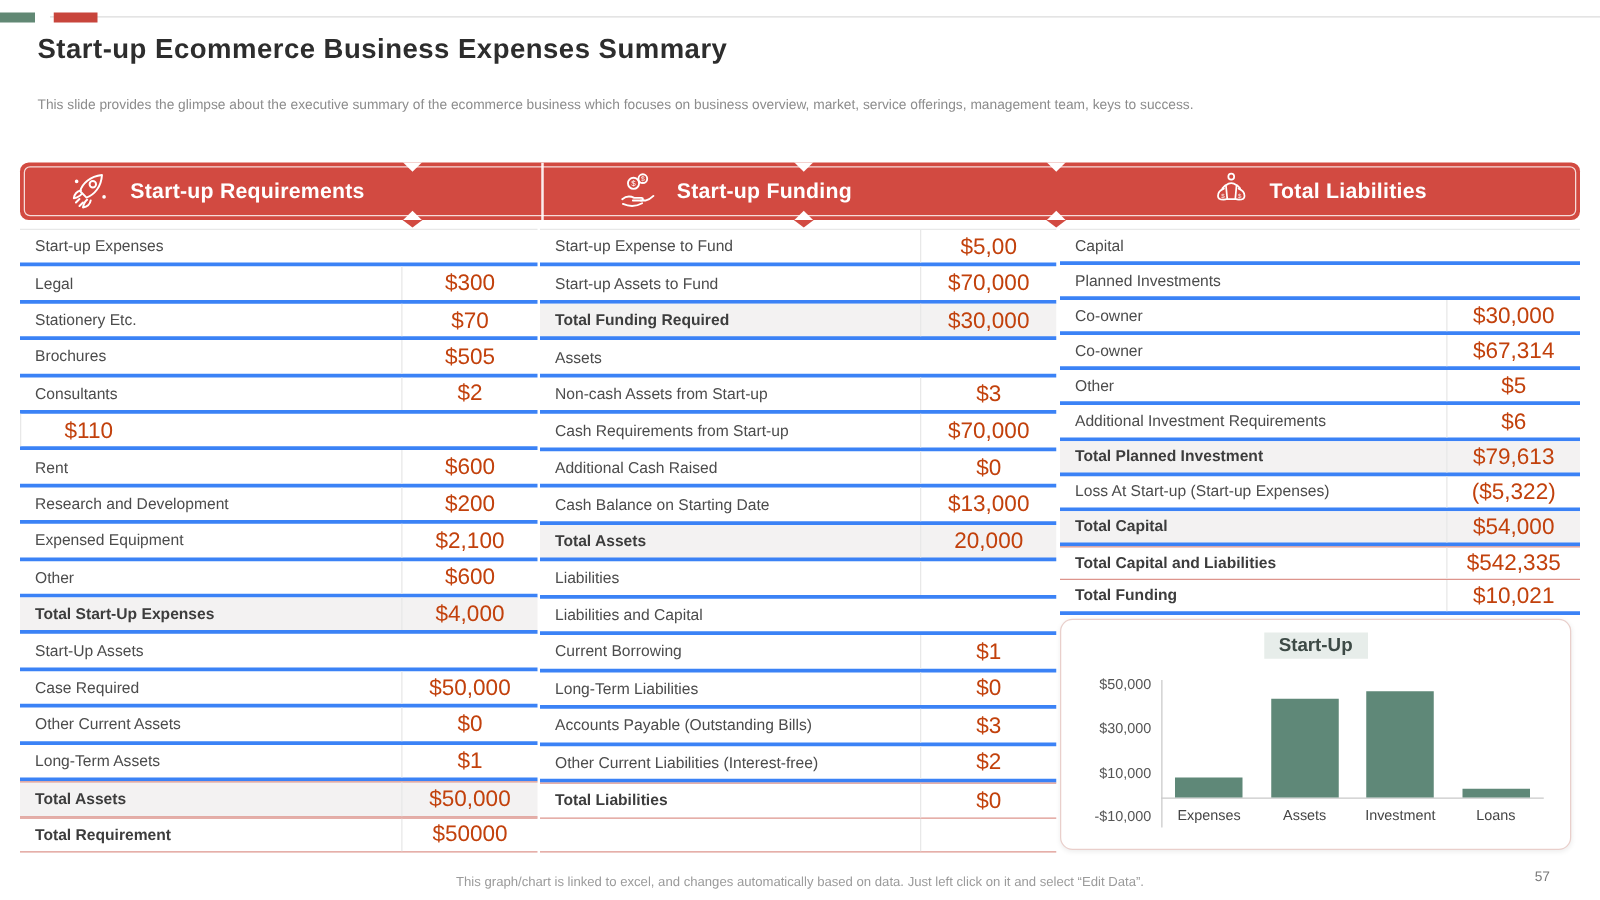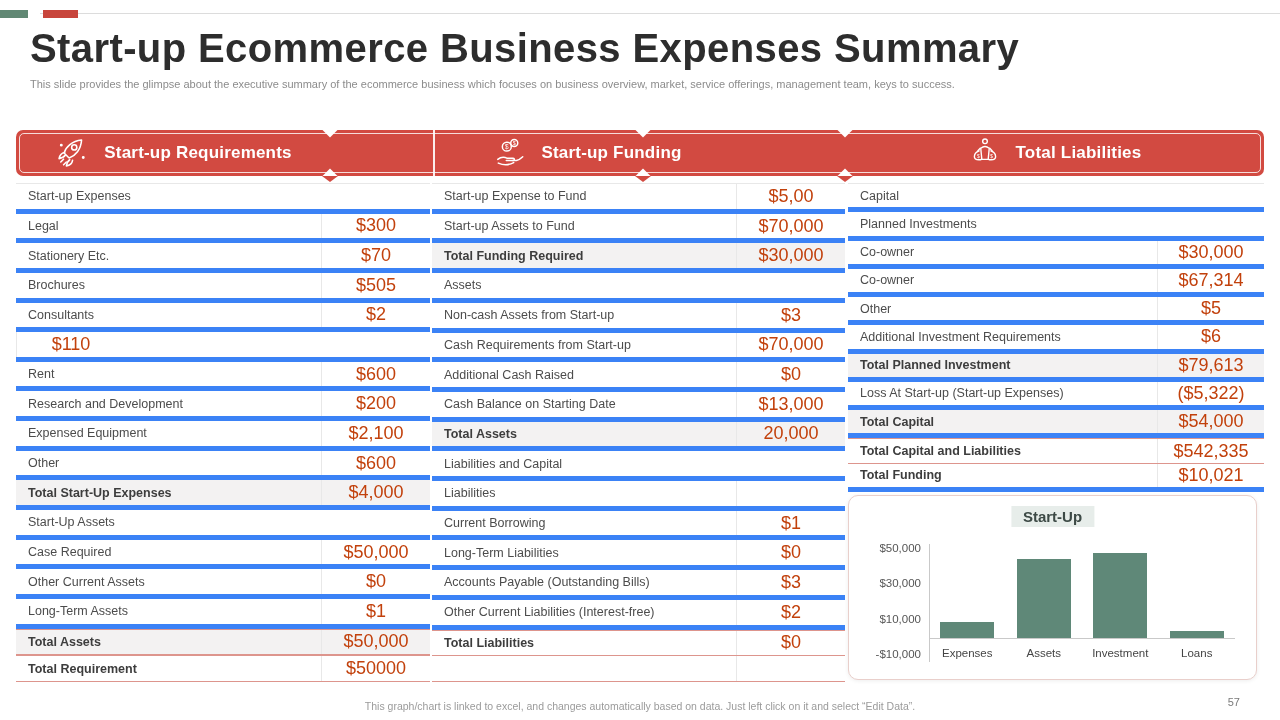"Start-up Ecommerce Business Expenses" .title { font-size: 40px -> 22px }
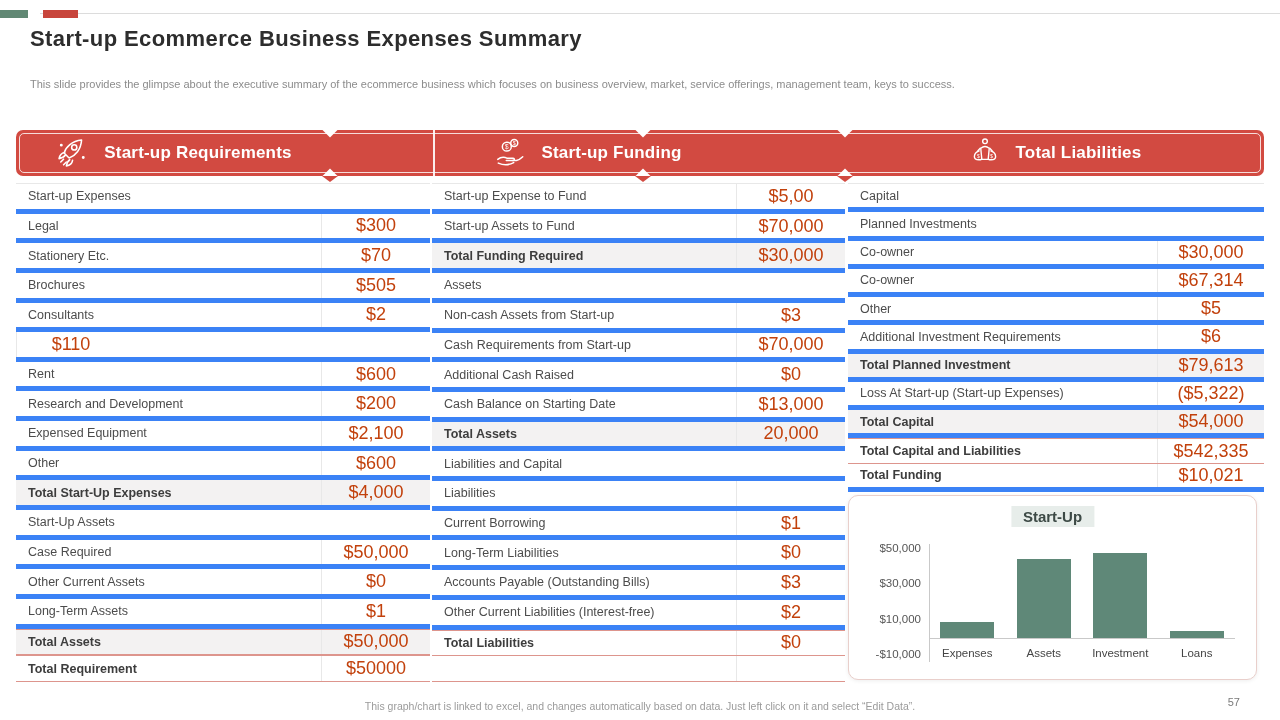"Start-up Expenses" .trow { border-bottom: 5px solid #3b82f6 -> 3px solid #3b82f6 }
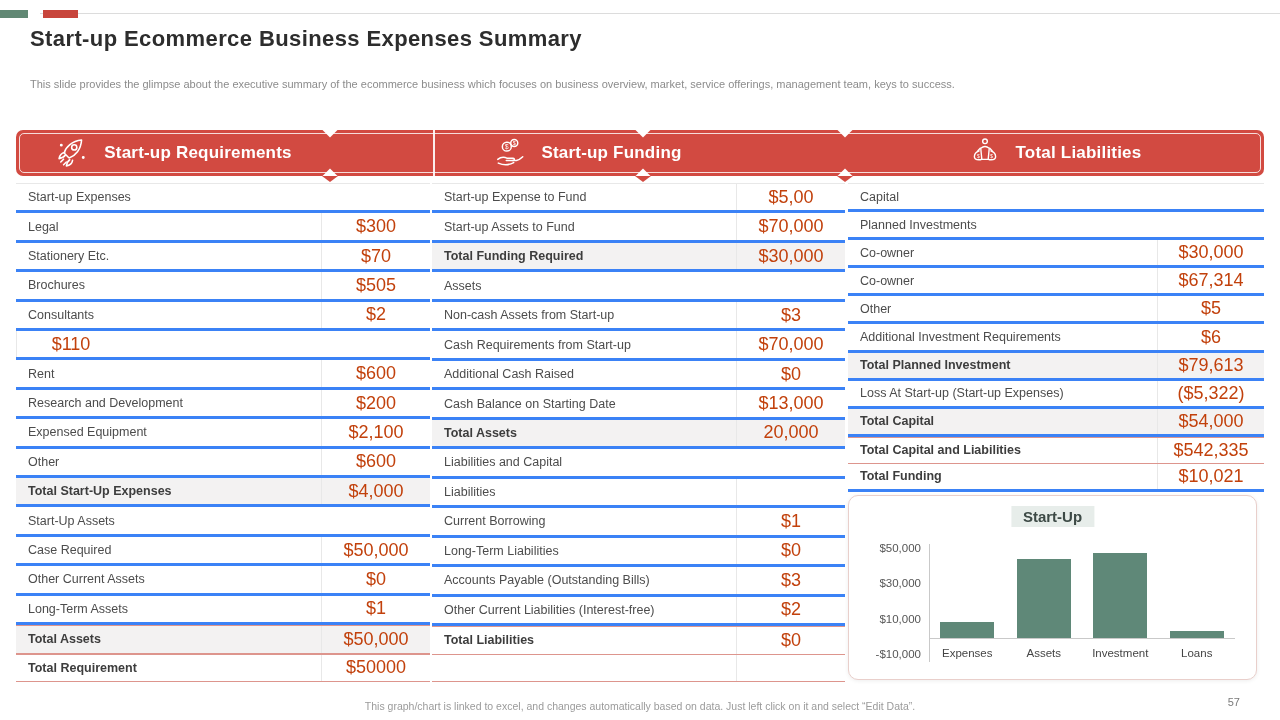"Liabilities and Capital" div.trow { order: before "Liabilities" -> after "Liabilities" }
